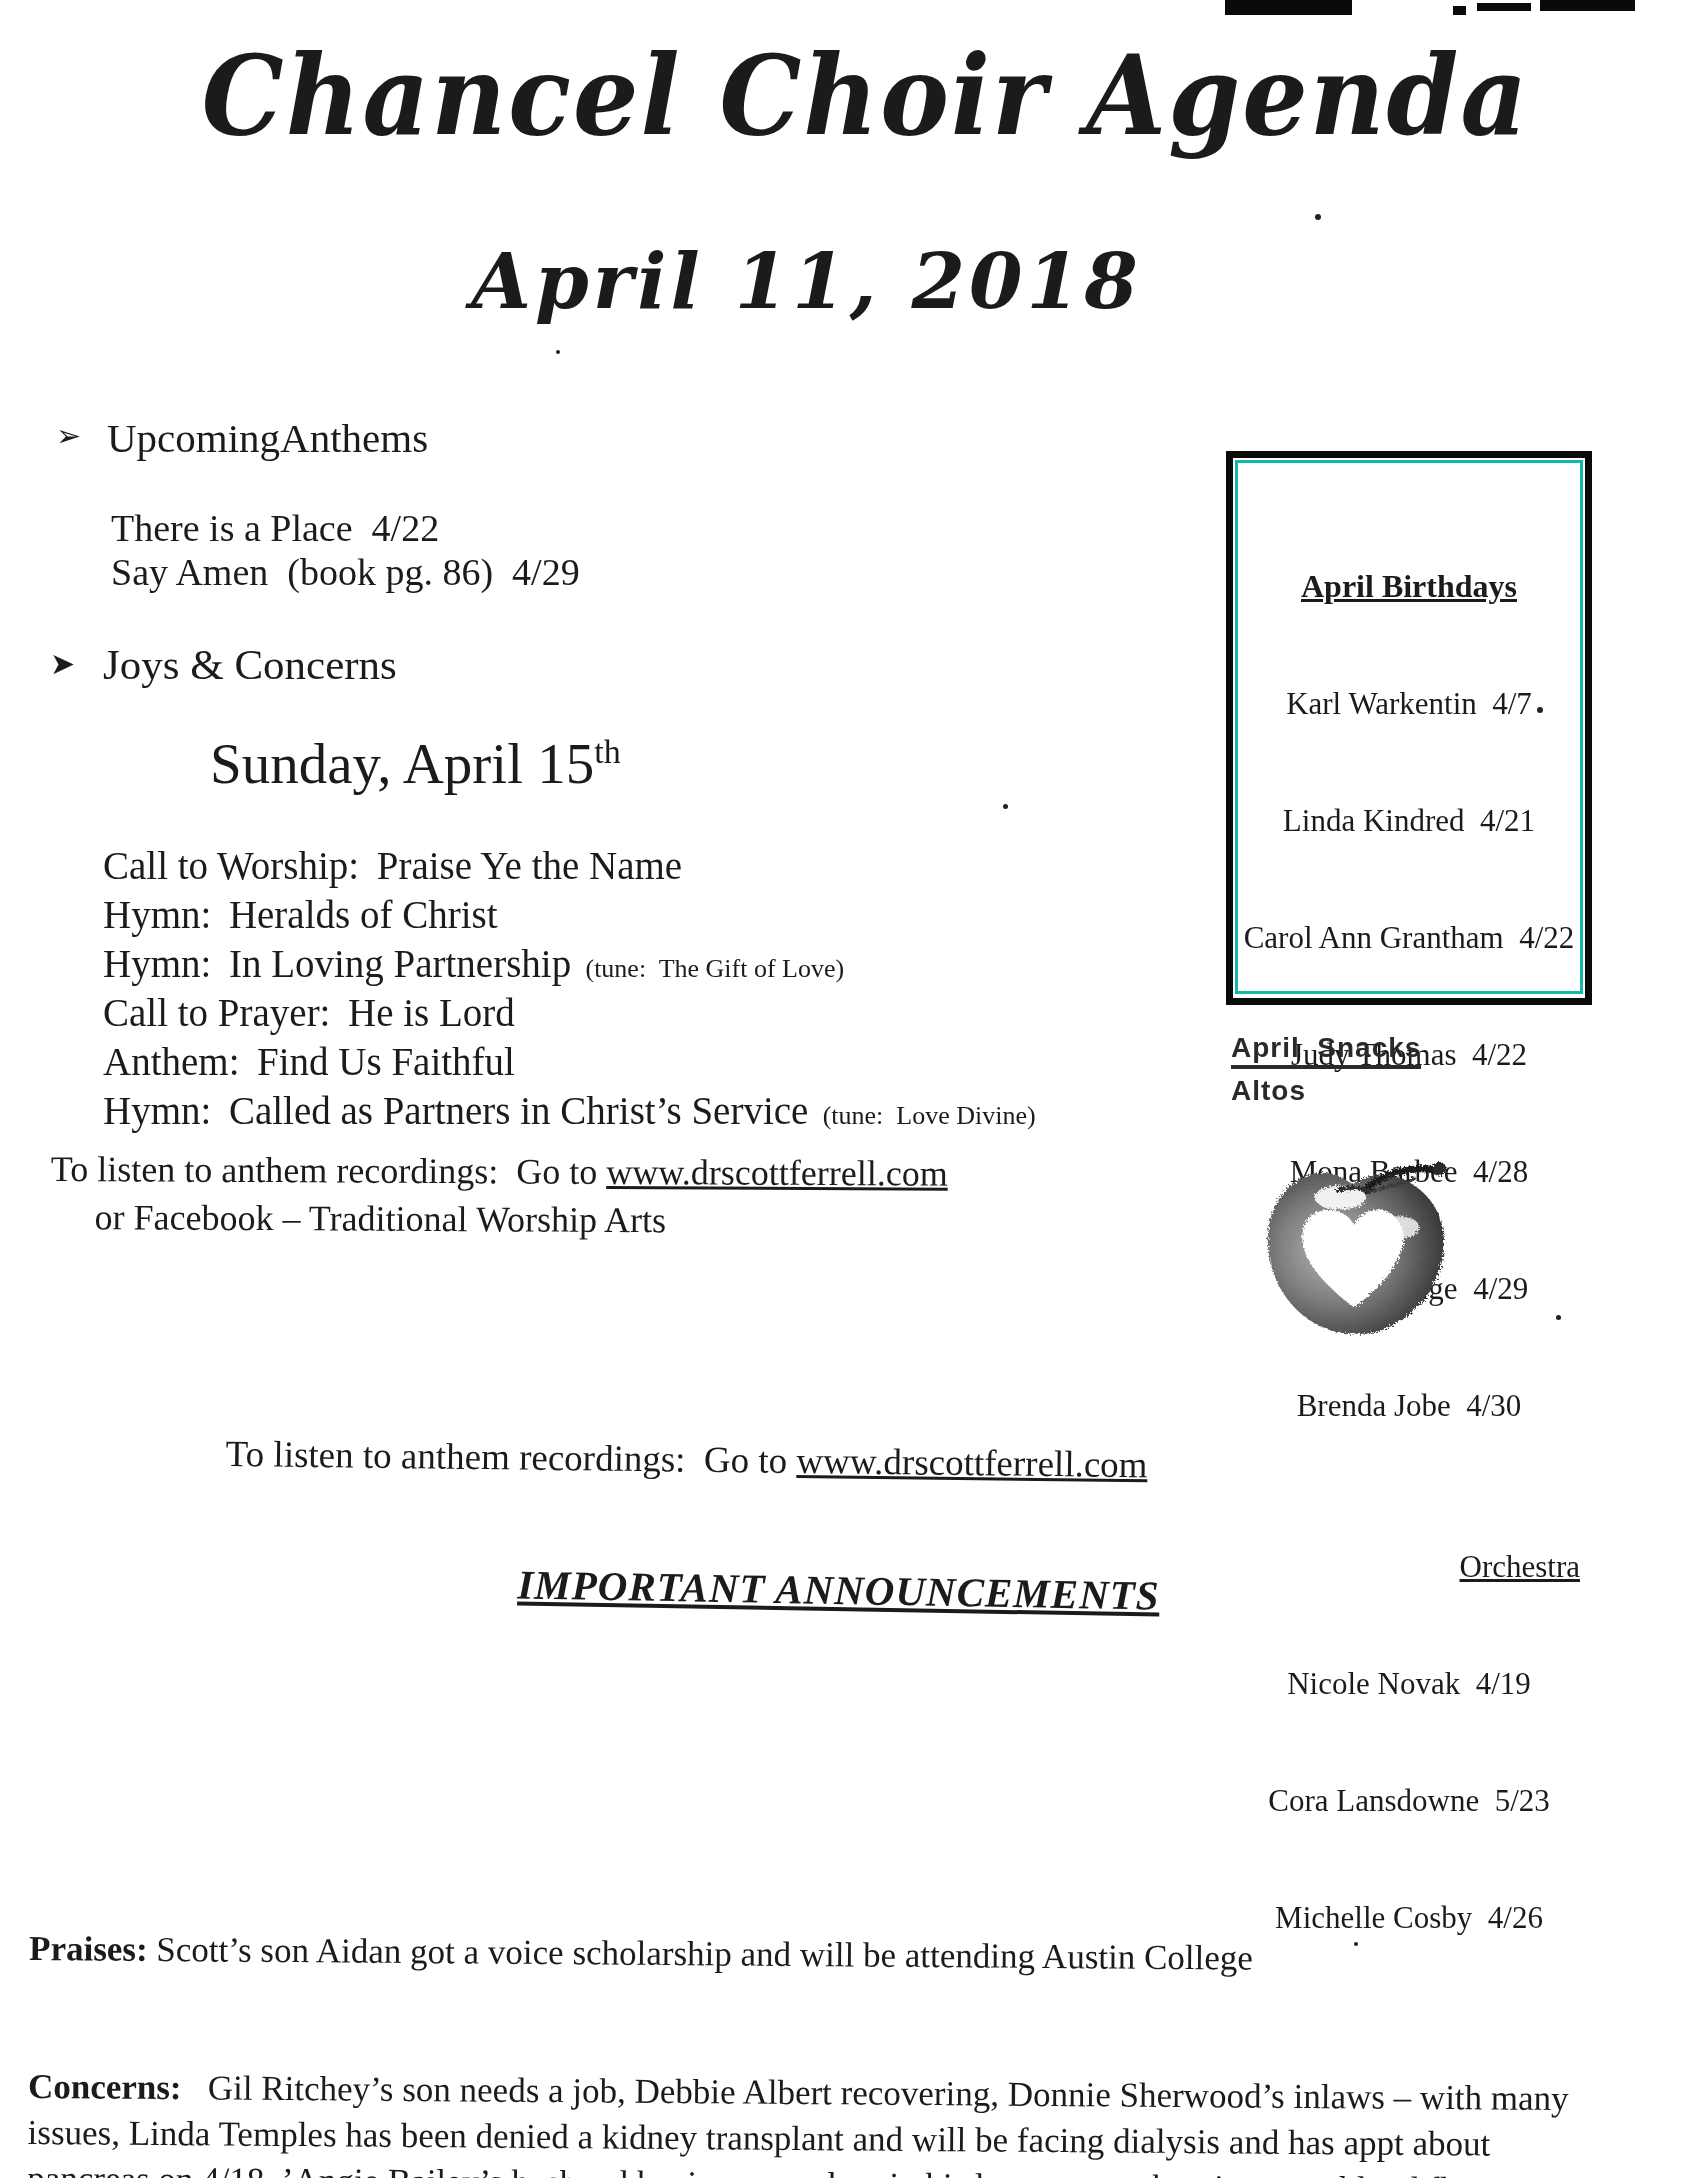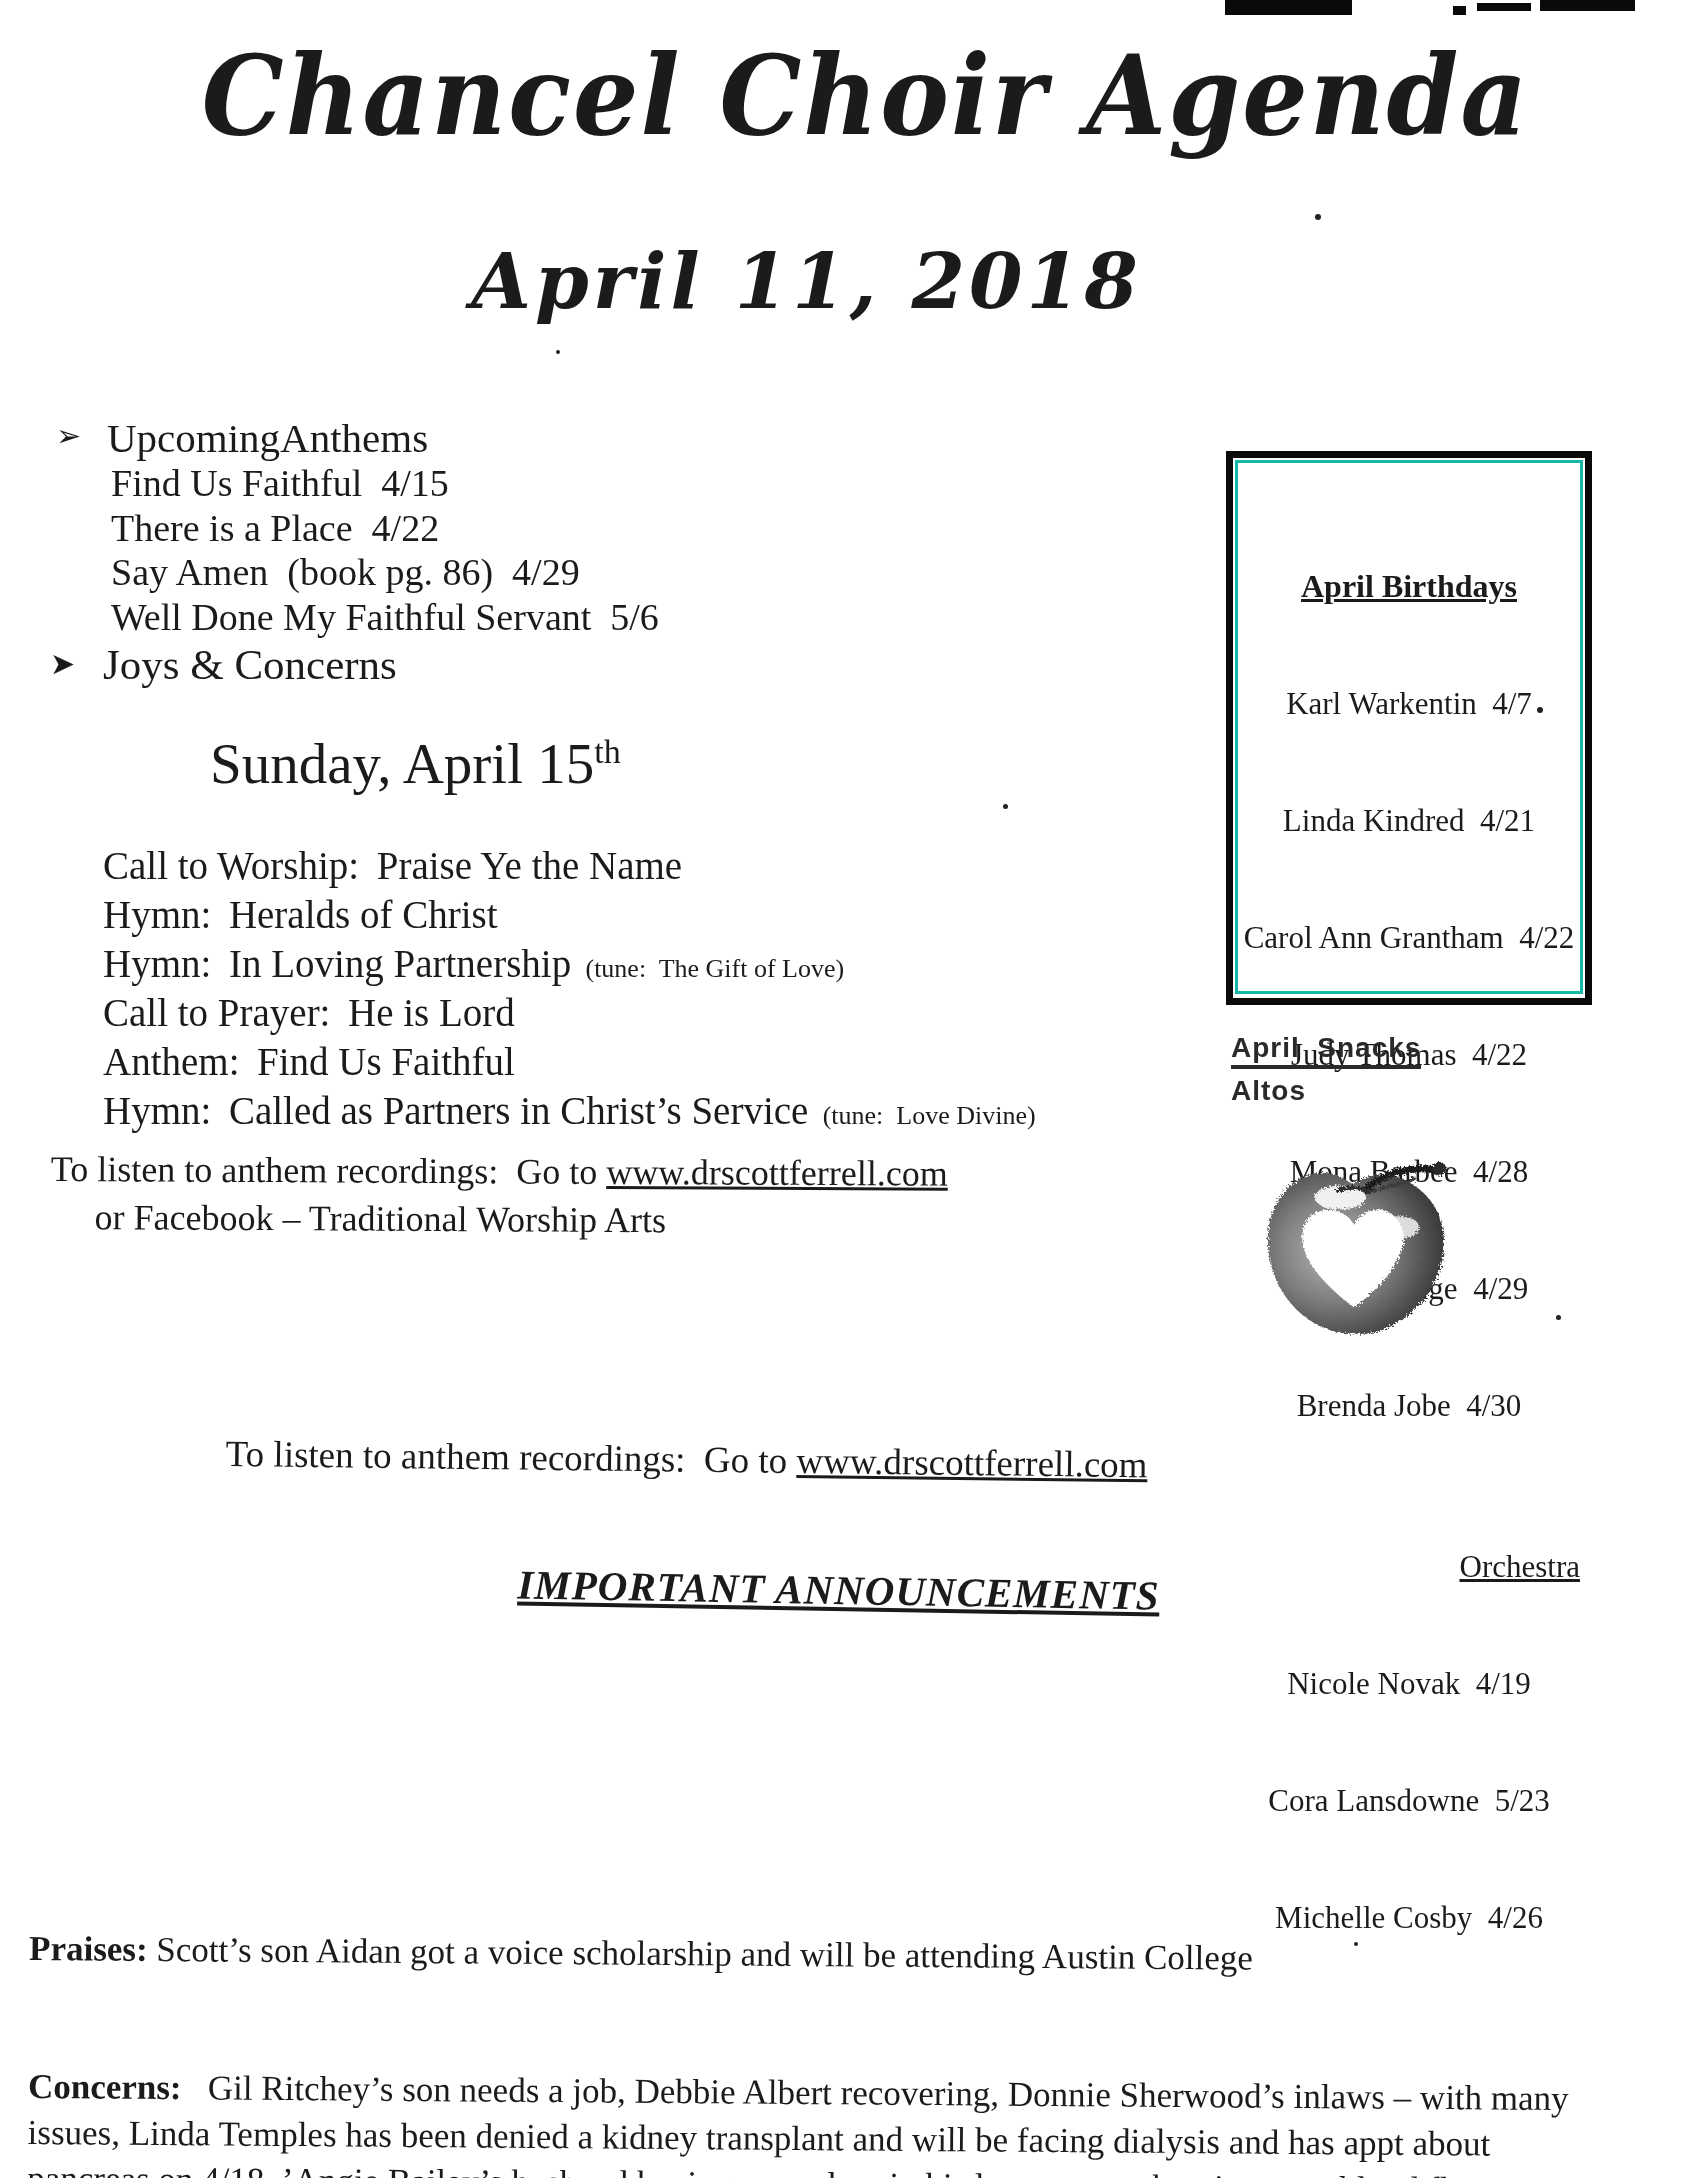"Find Us Faithful 4/15" div.anthem-line { html: <div>Find Us Faithful 4/15</div> -> none }
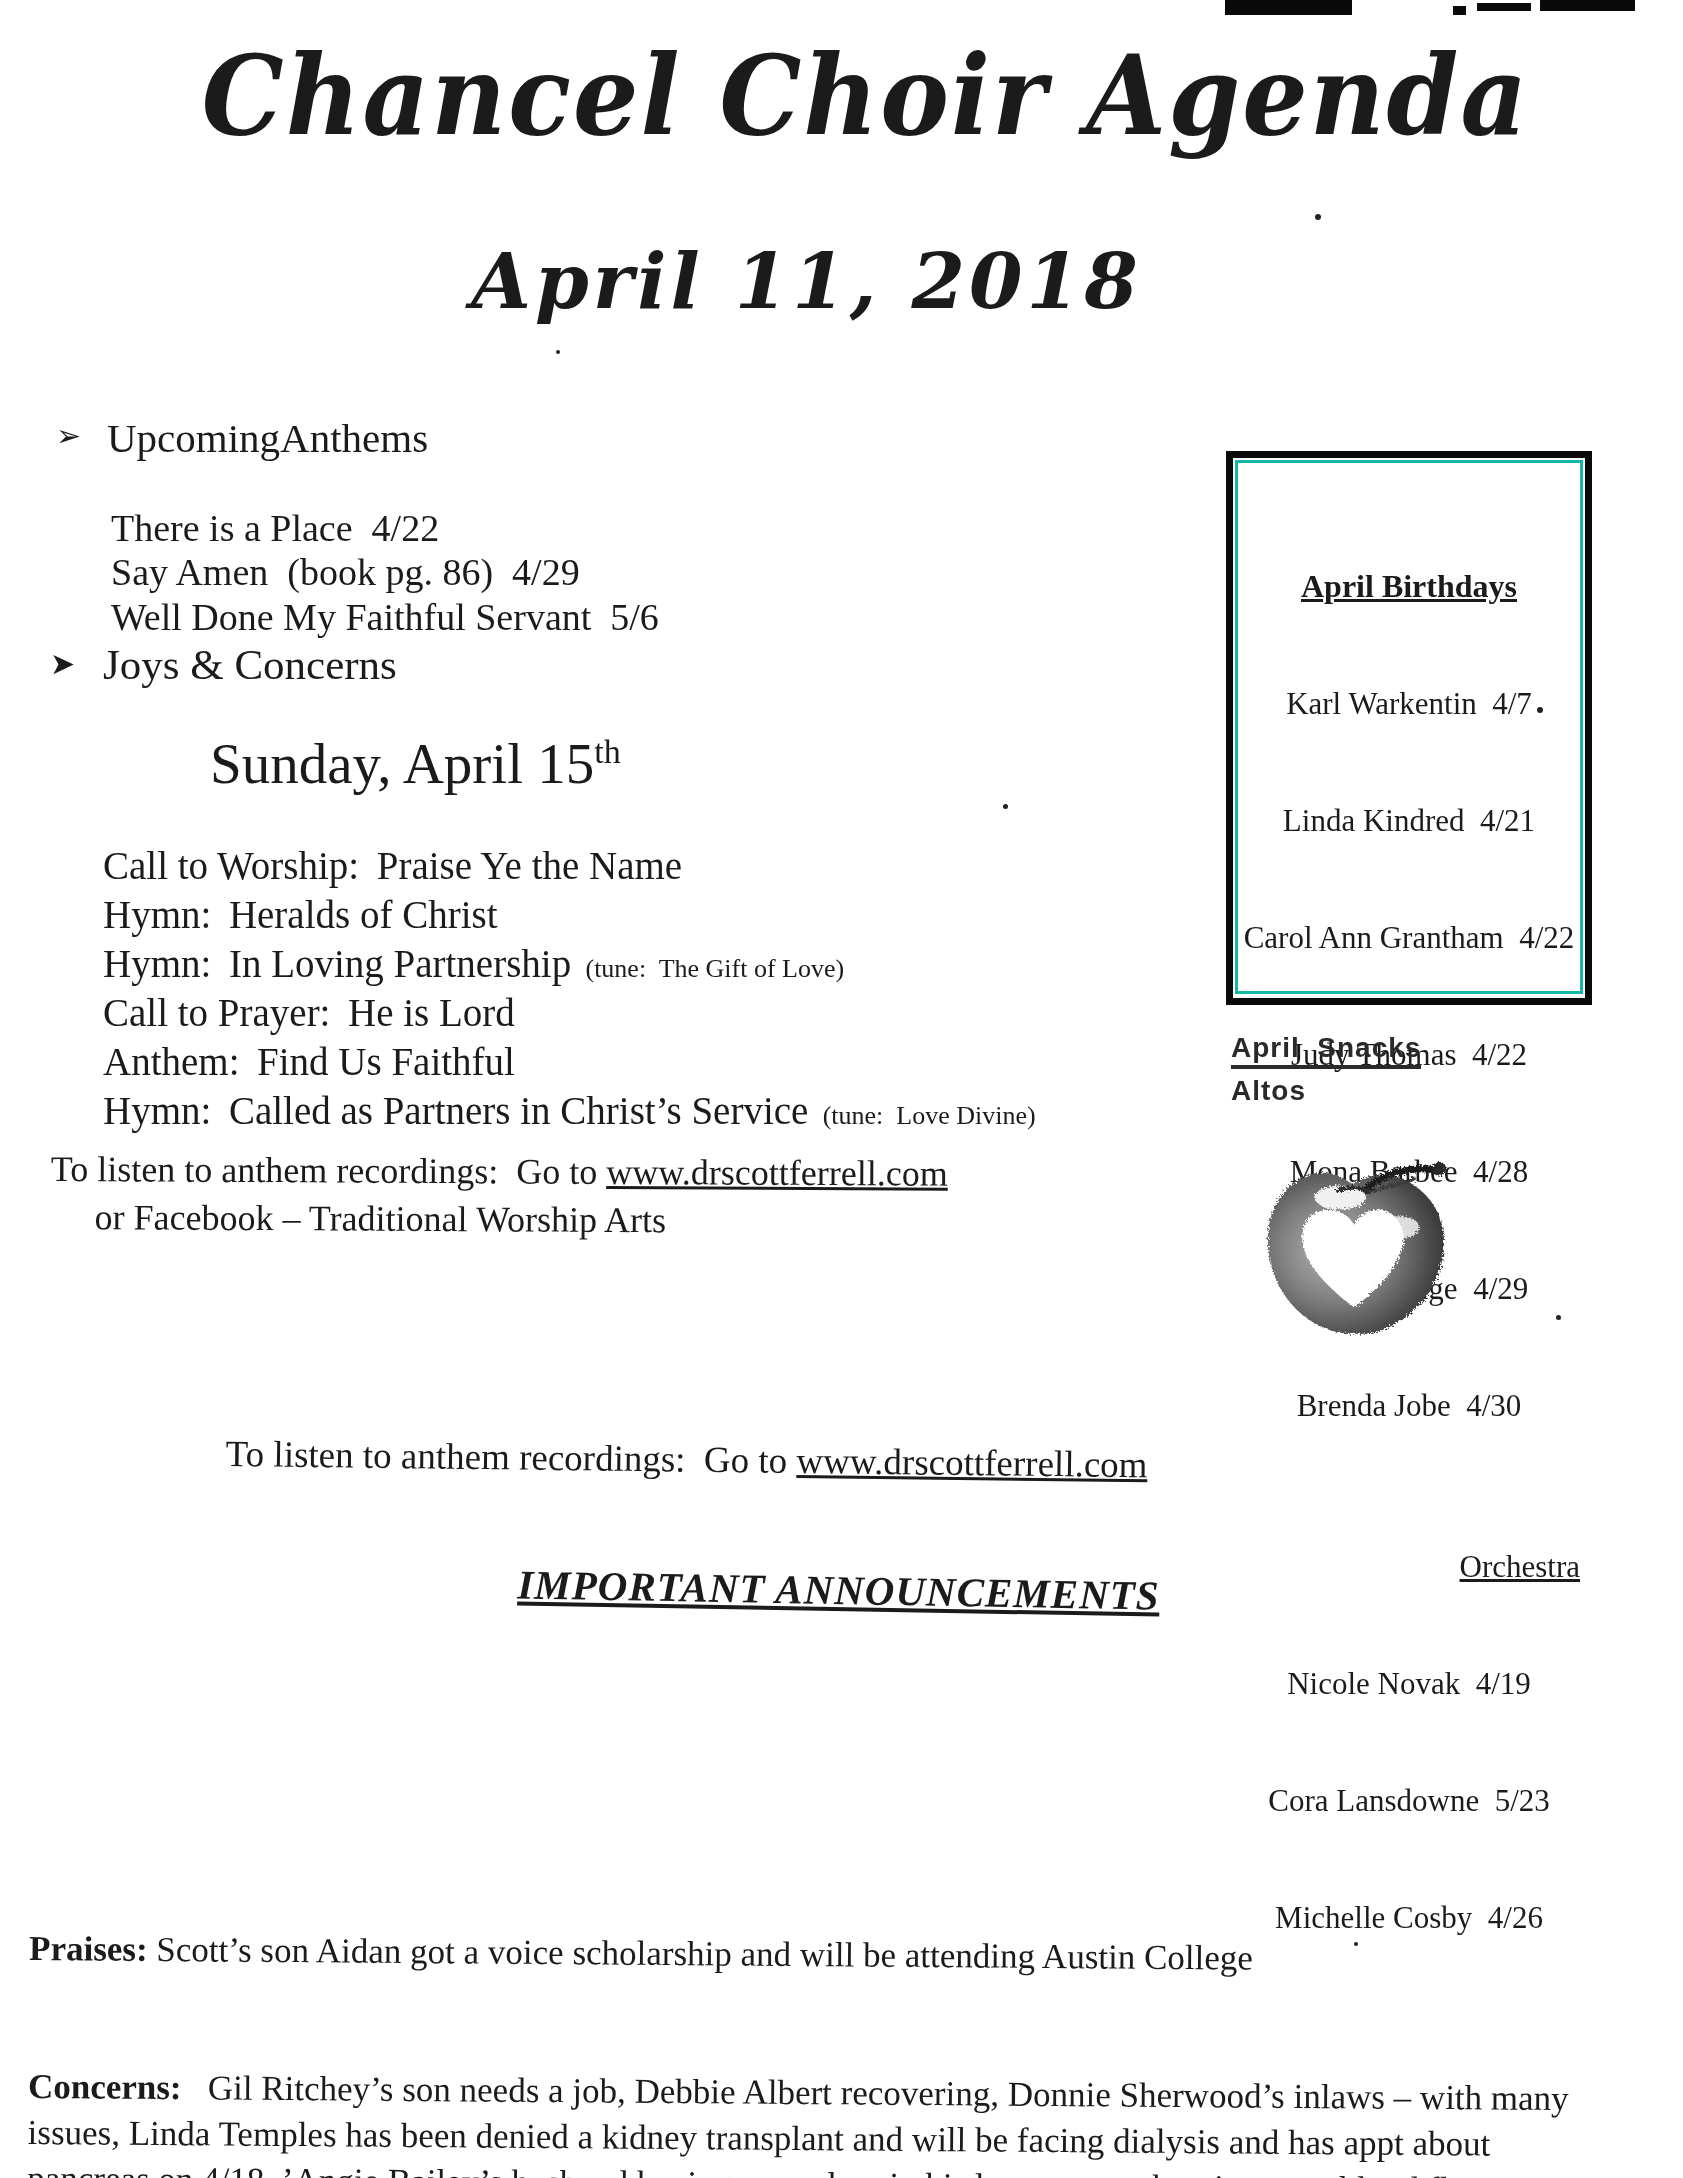"Well Done My Faithful Servant" div.anthem-line { html: <div>Well Done My Faithful Servant 5/6</div> -> none }
